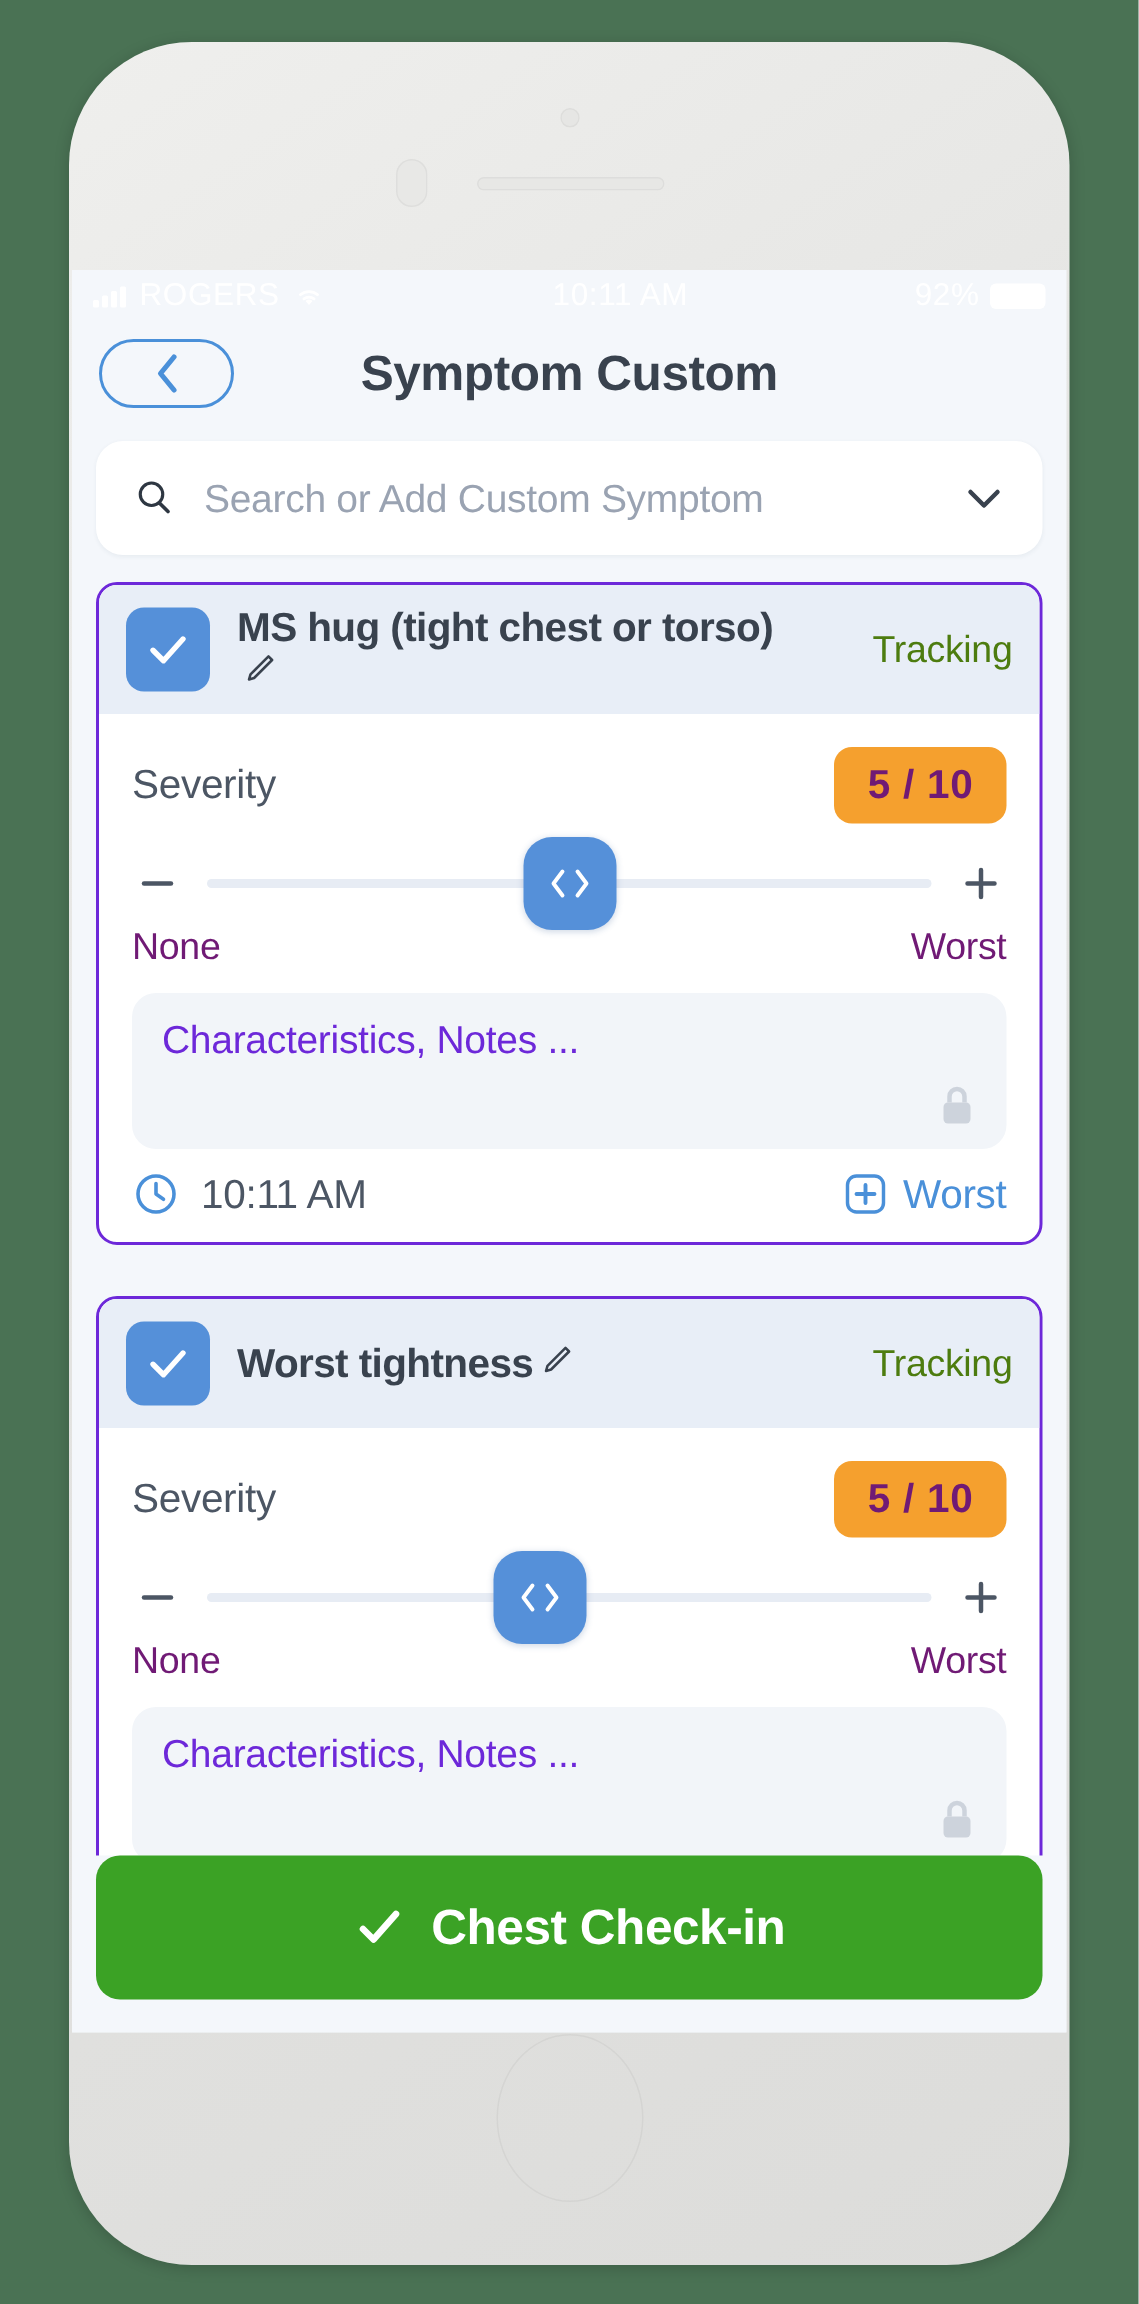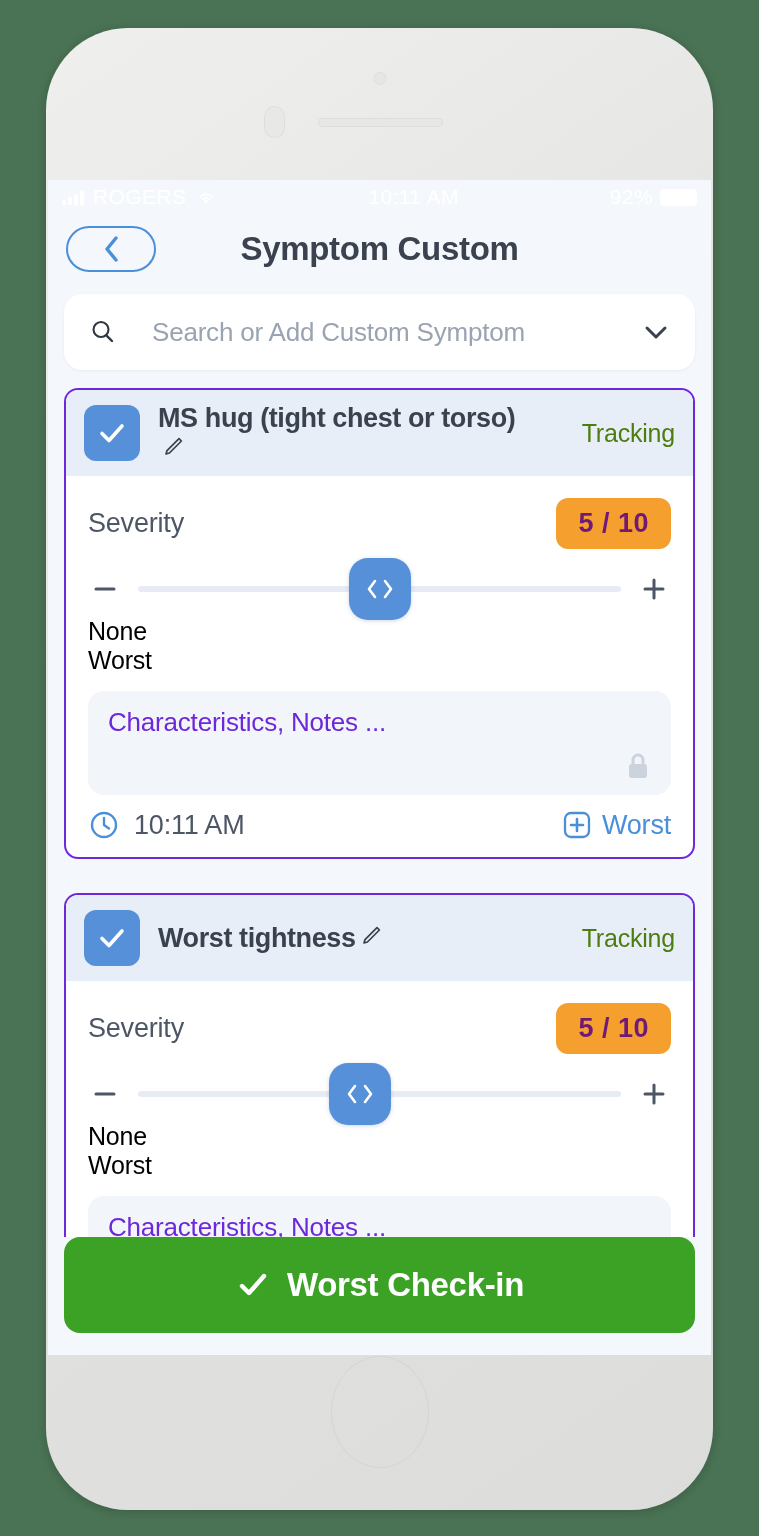"Search or Add Custom Symptom" .searchbar { gap: 34px -> 18px }
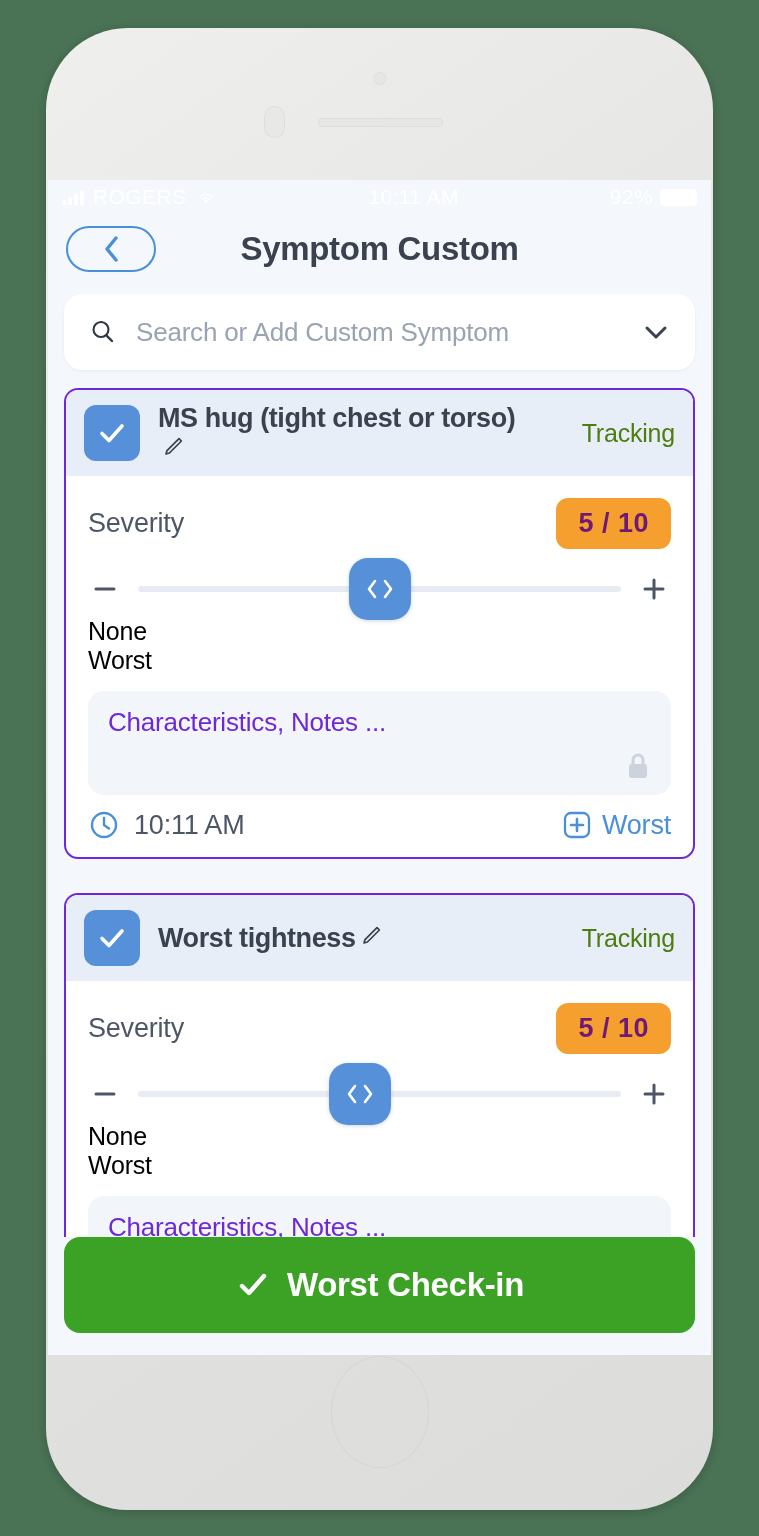"None" .scale-row { color: #000000 -> #701a75; flex-direction: column -> none }
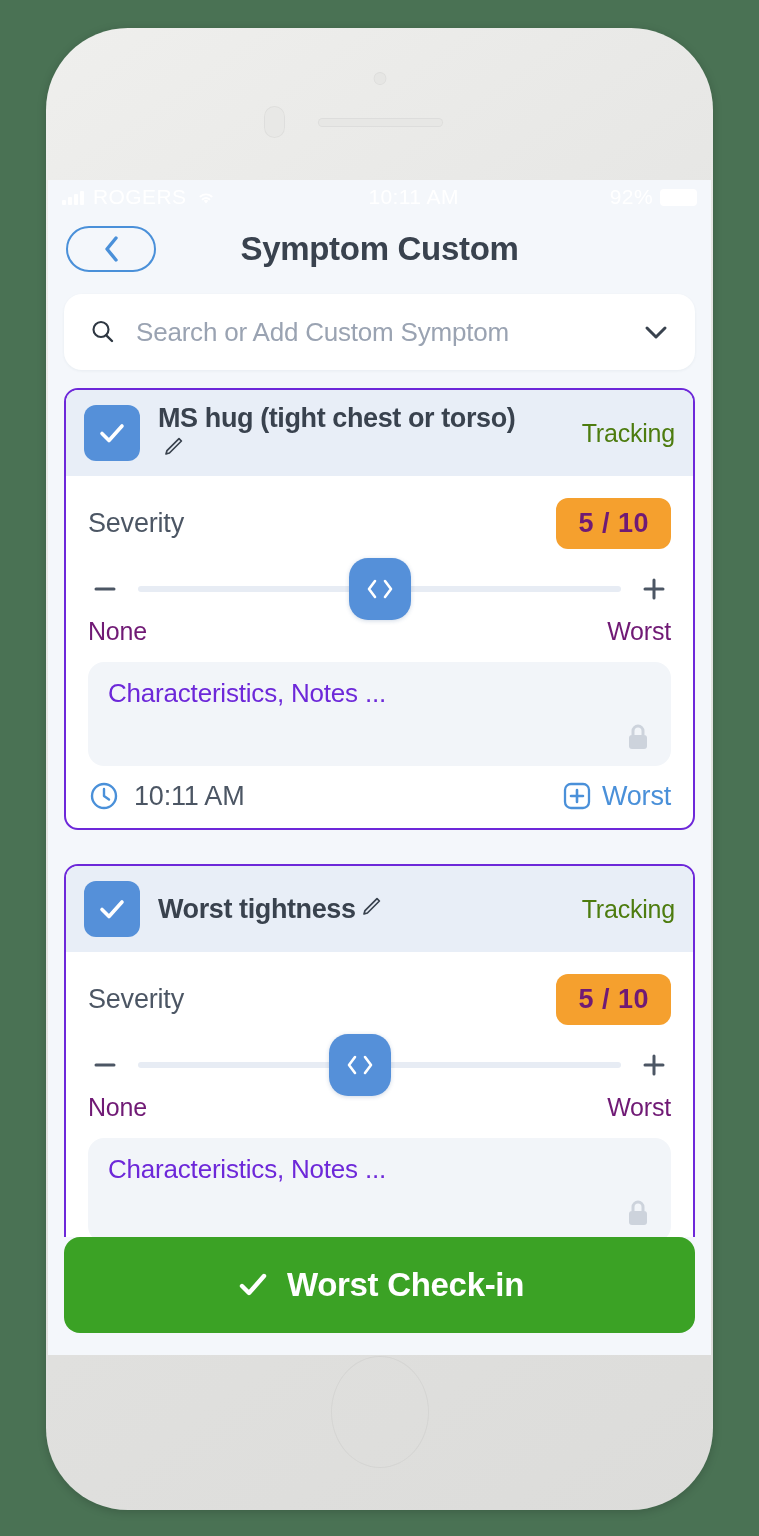"Worst Check-in" span.cta-text { text: Worst -> Chest }
